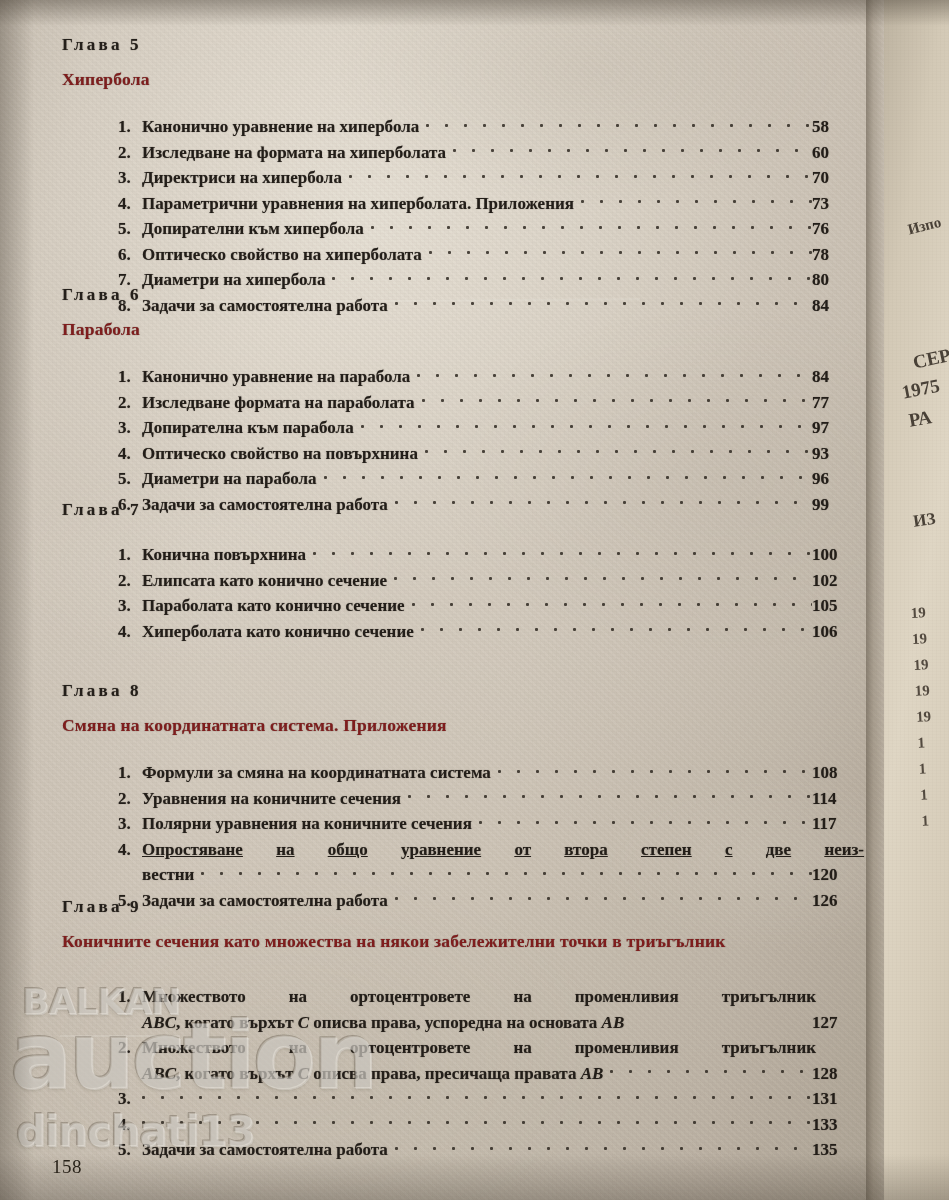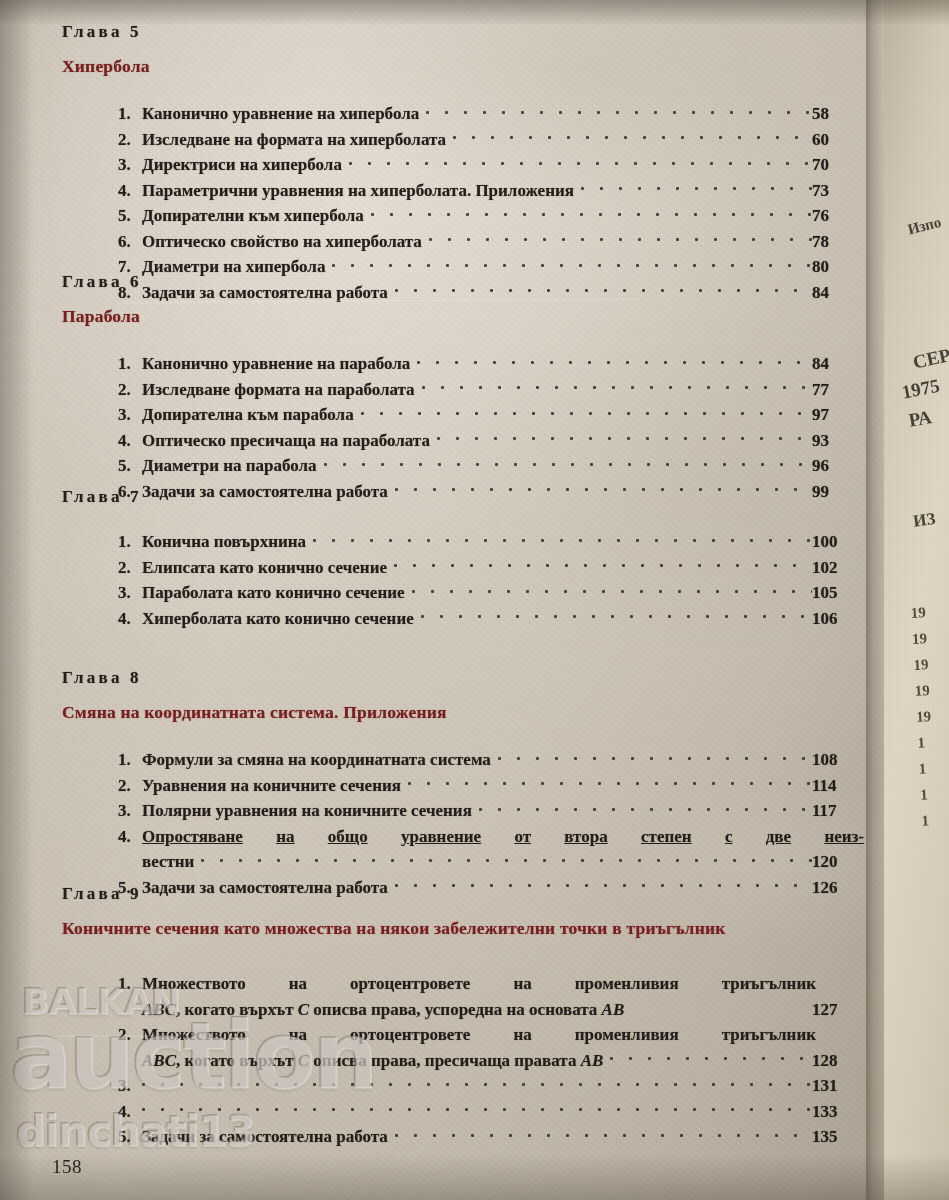"Глава 5" .content { top: 0 -> 13px }
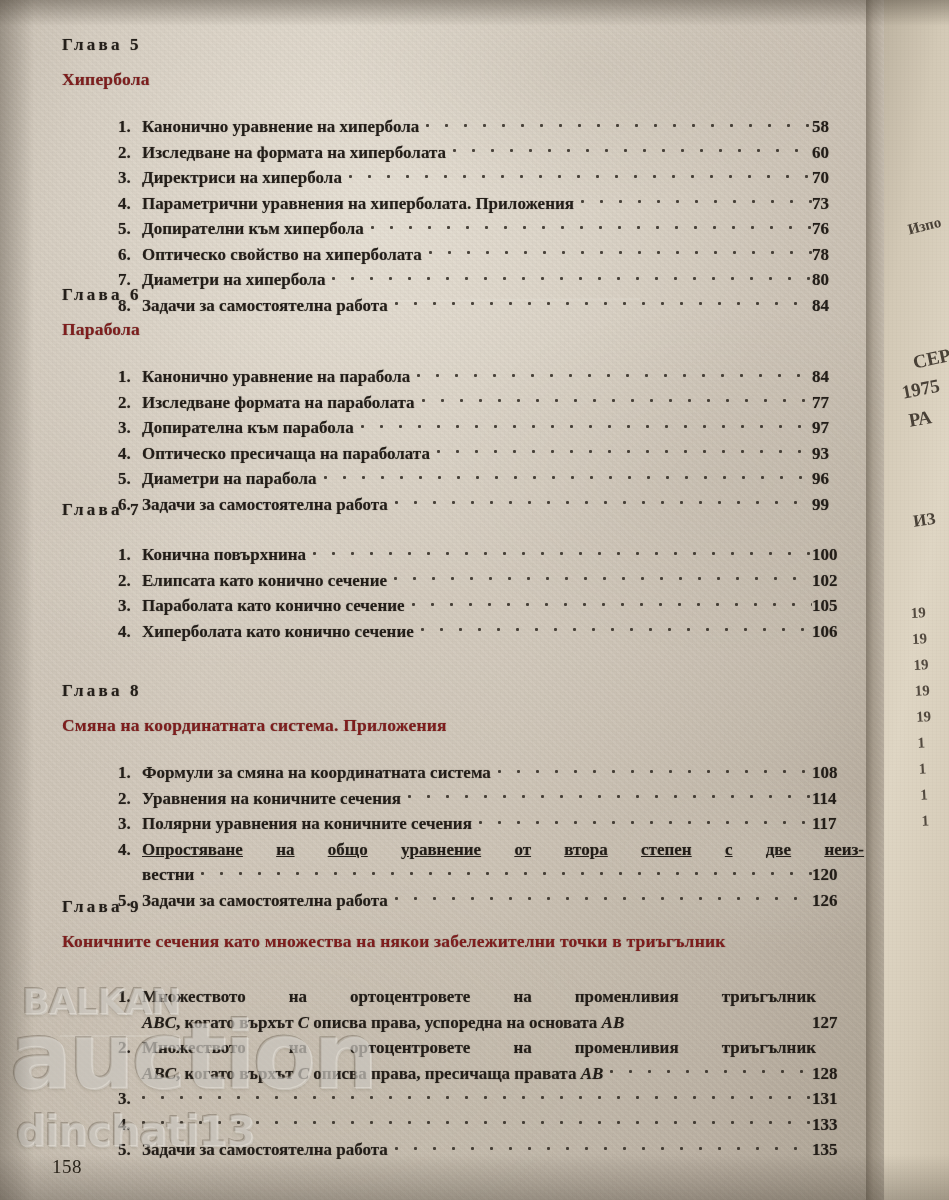"Оптическо пресичаща на параболата" span.toc-text { text: пресичаща на параболата -> свойство на повърхнина }
